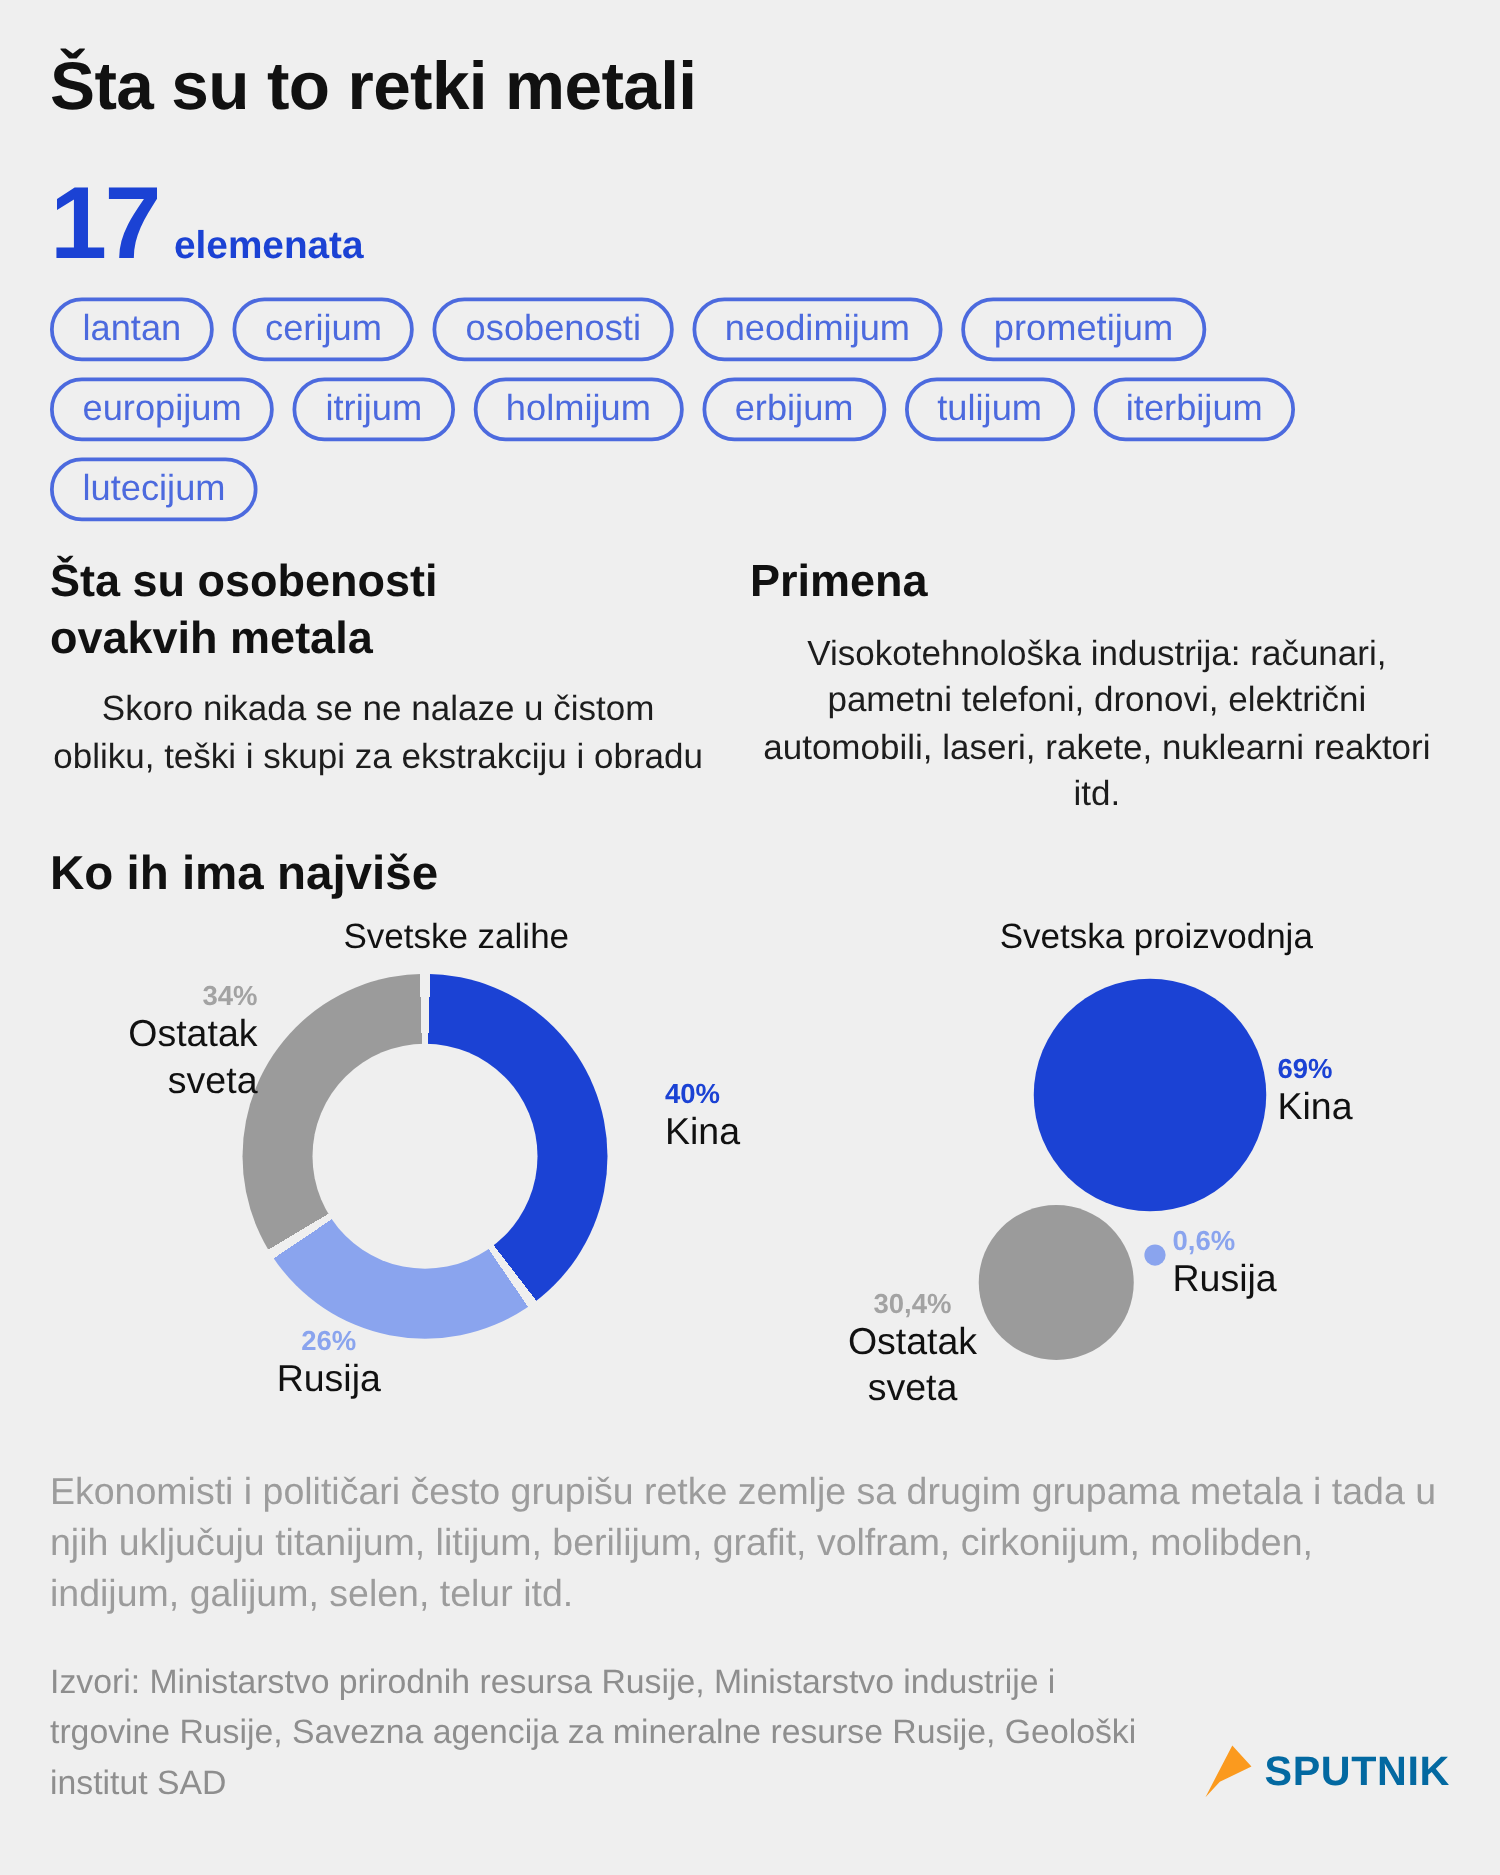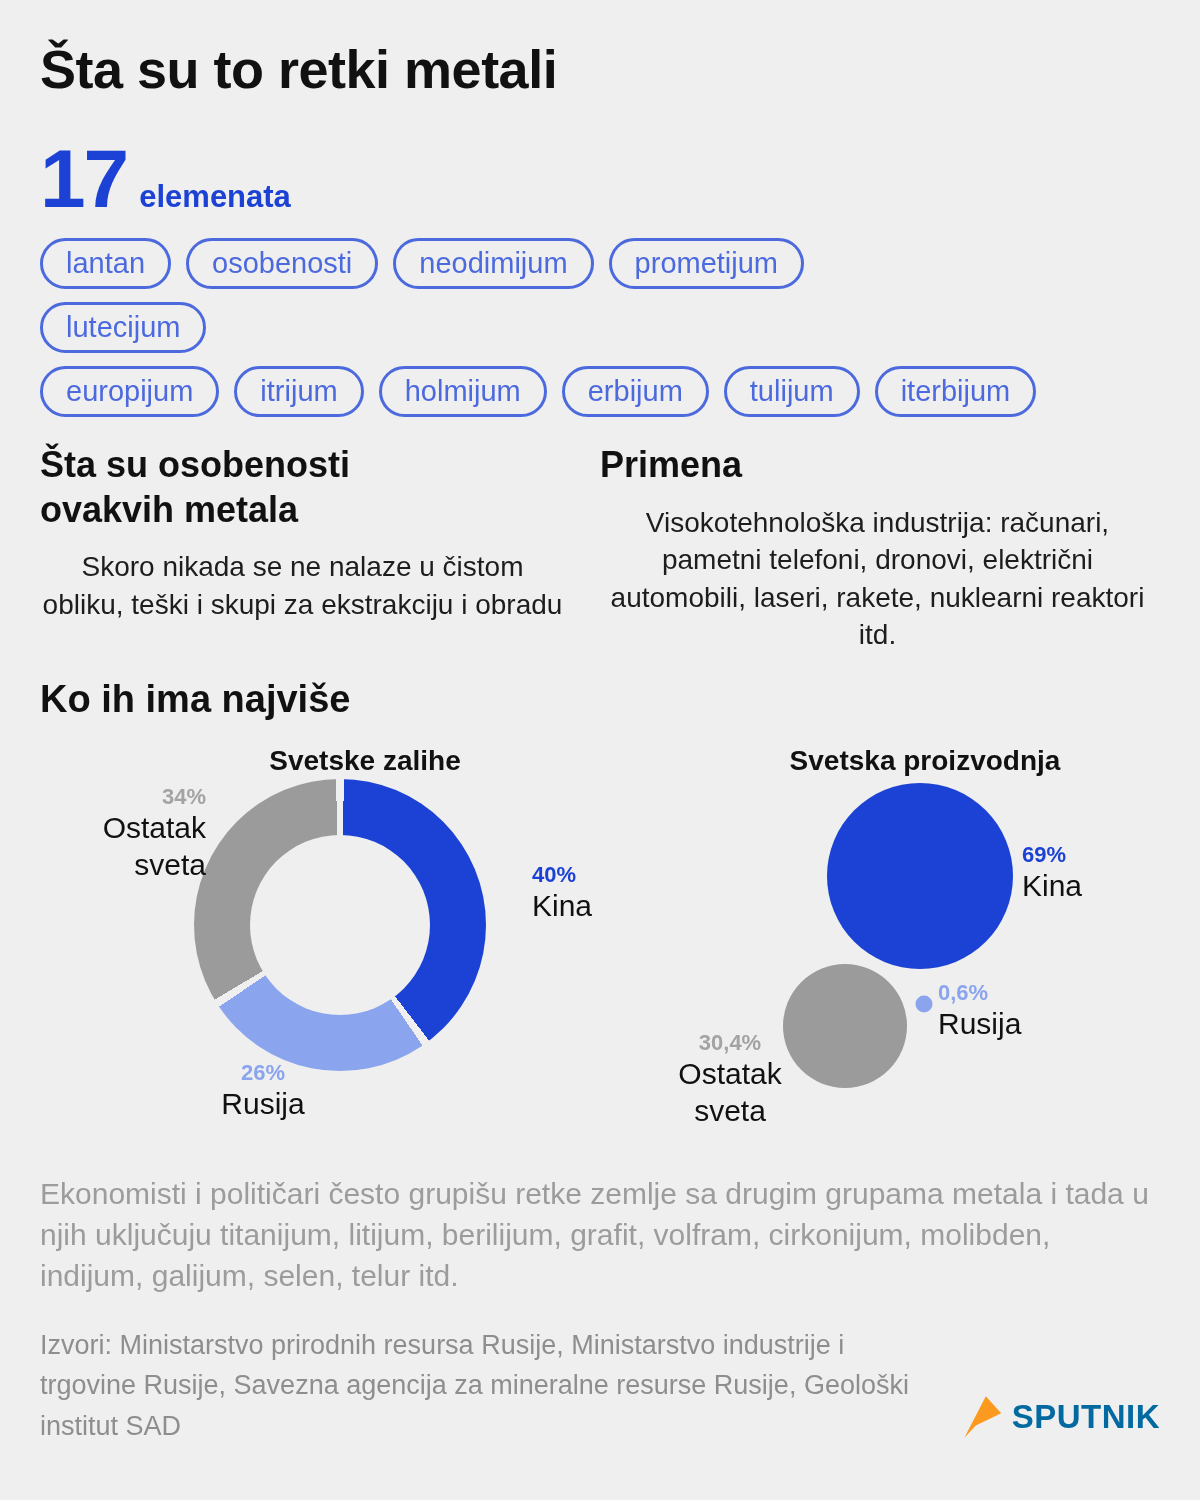"cerijum" span.pill { html: none -> <span>cerijum</span> }
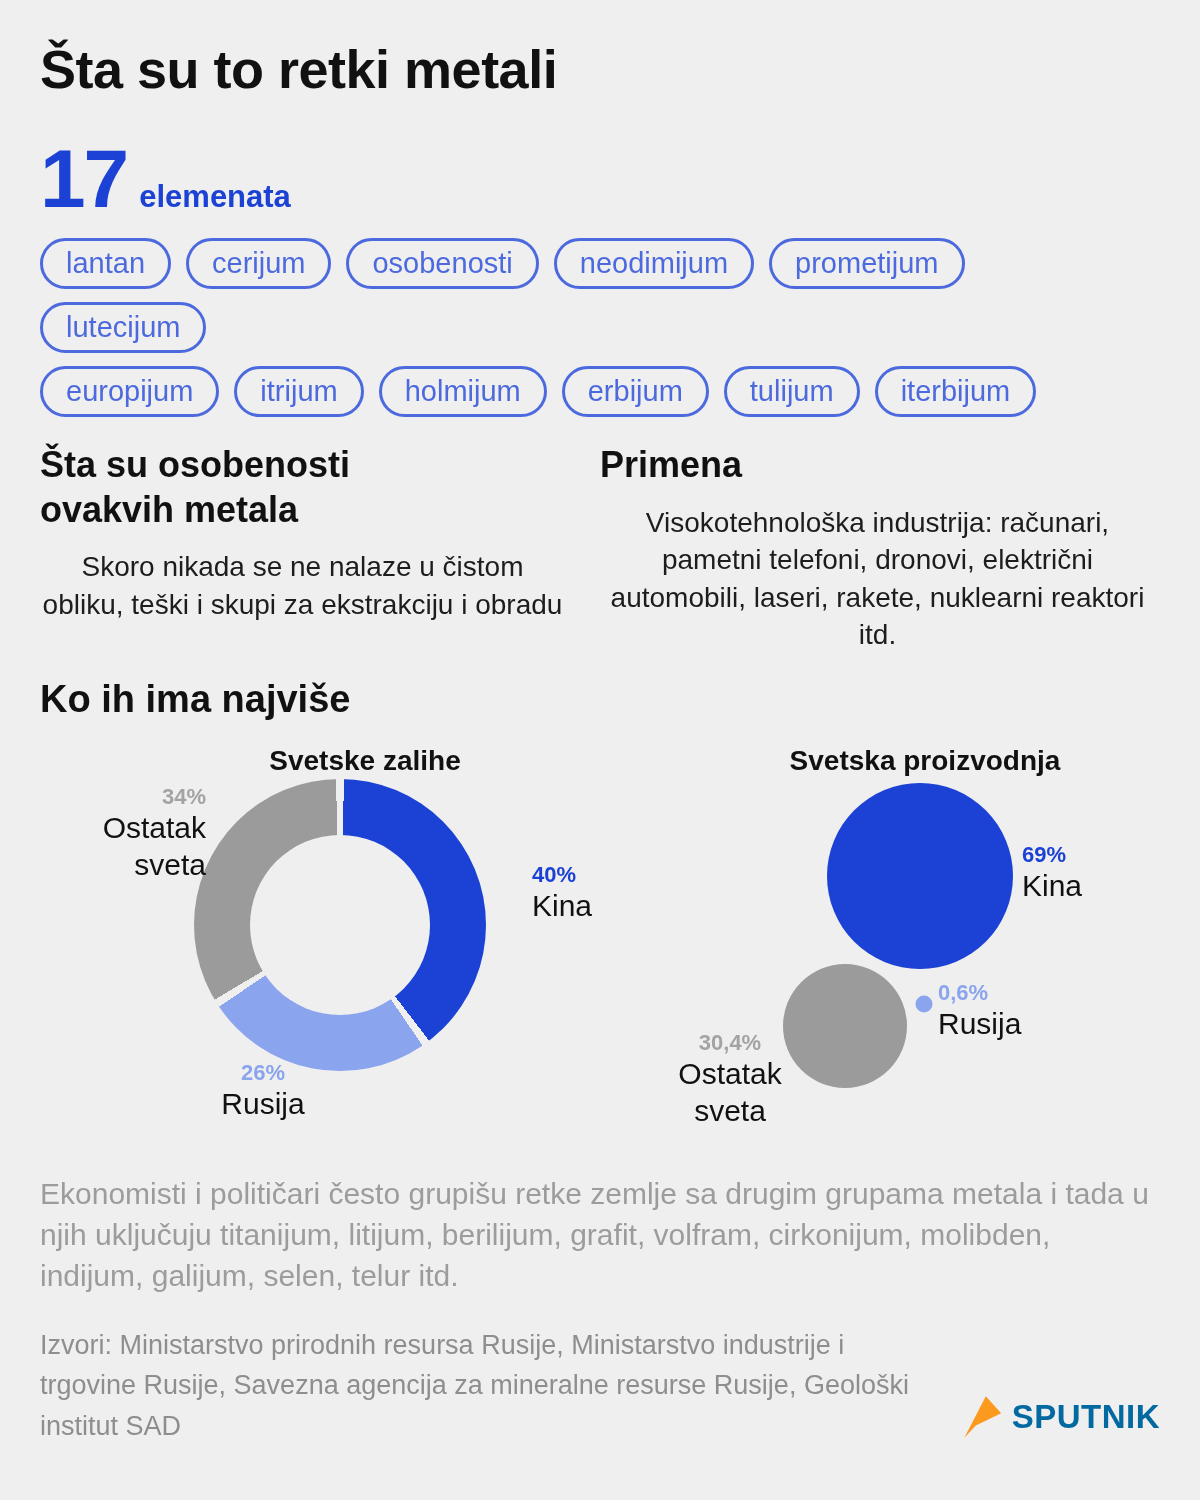"lutecijum" div.pill-row { order: before "europijum" -> after "europijum" }
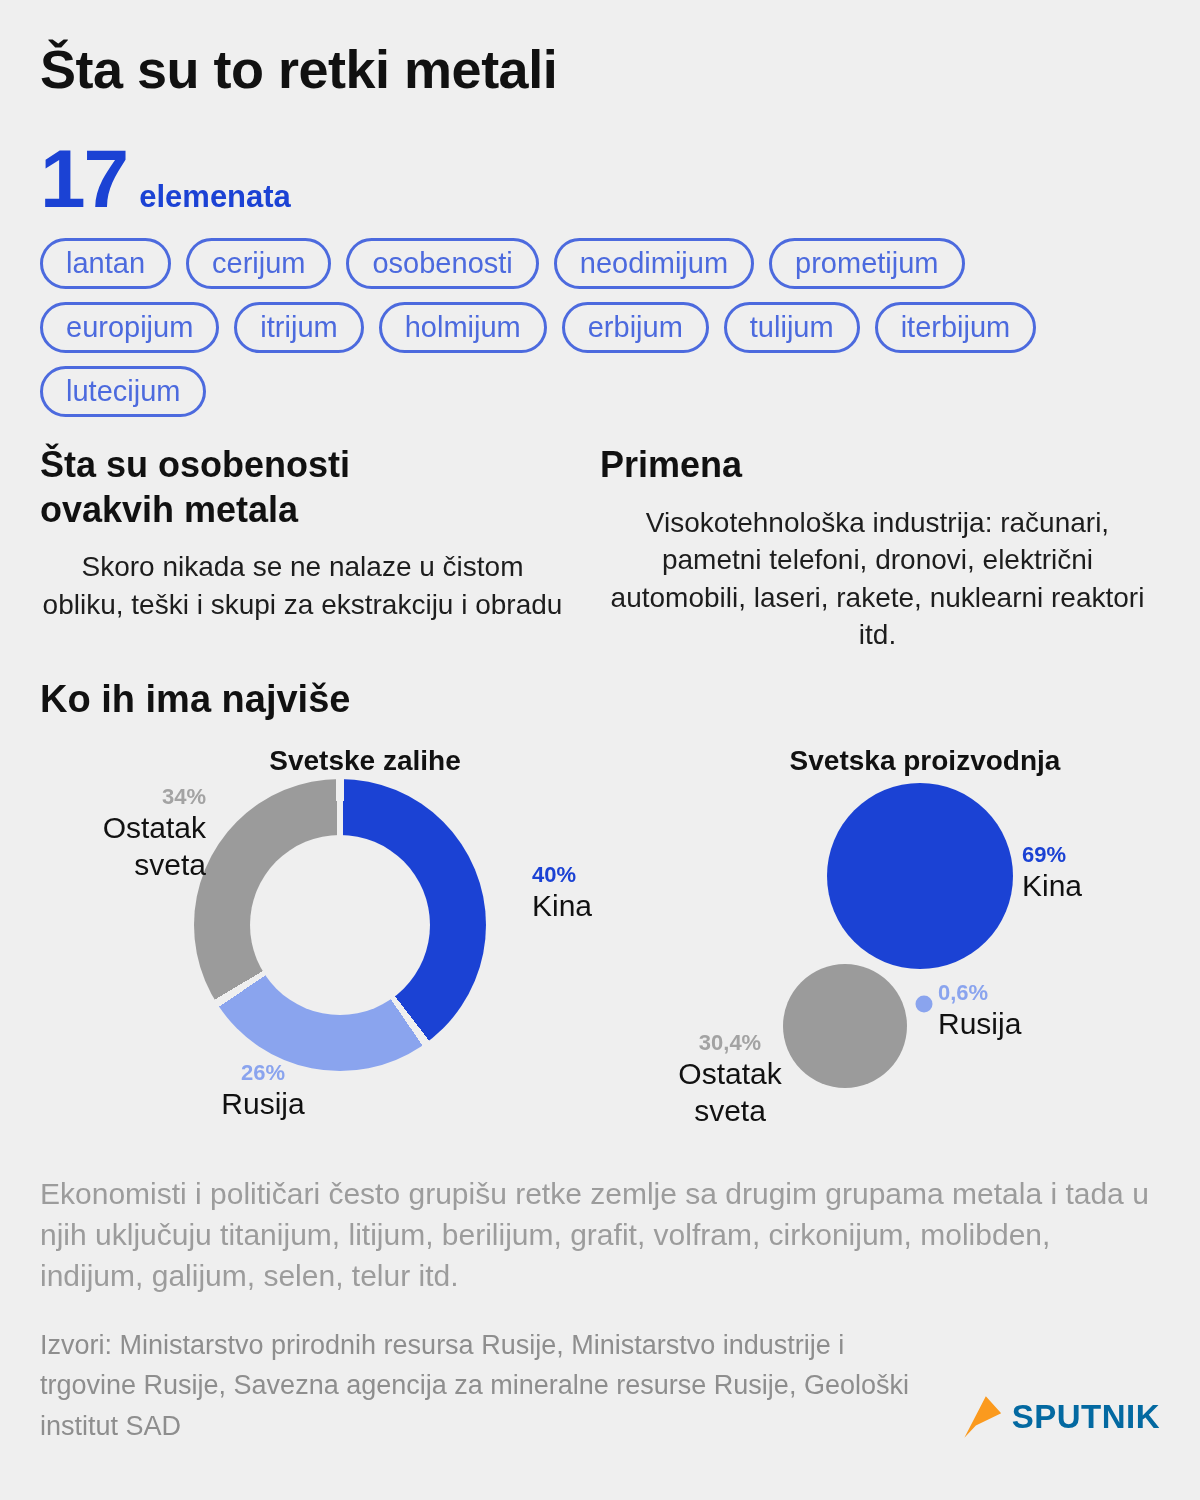"Svetske zalihe" .chart-title { font-weight: 700 -> 400; top: 24px -> 12px }
